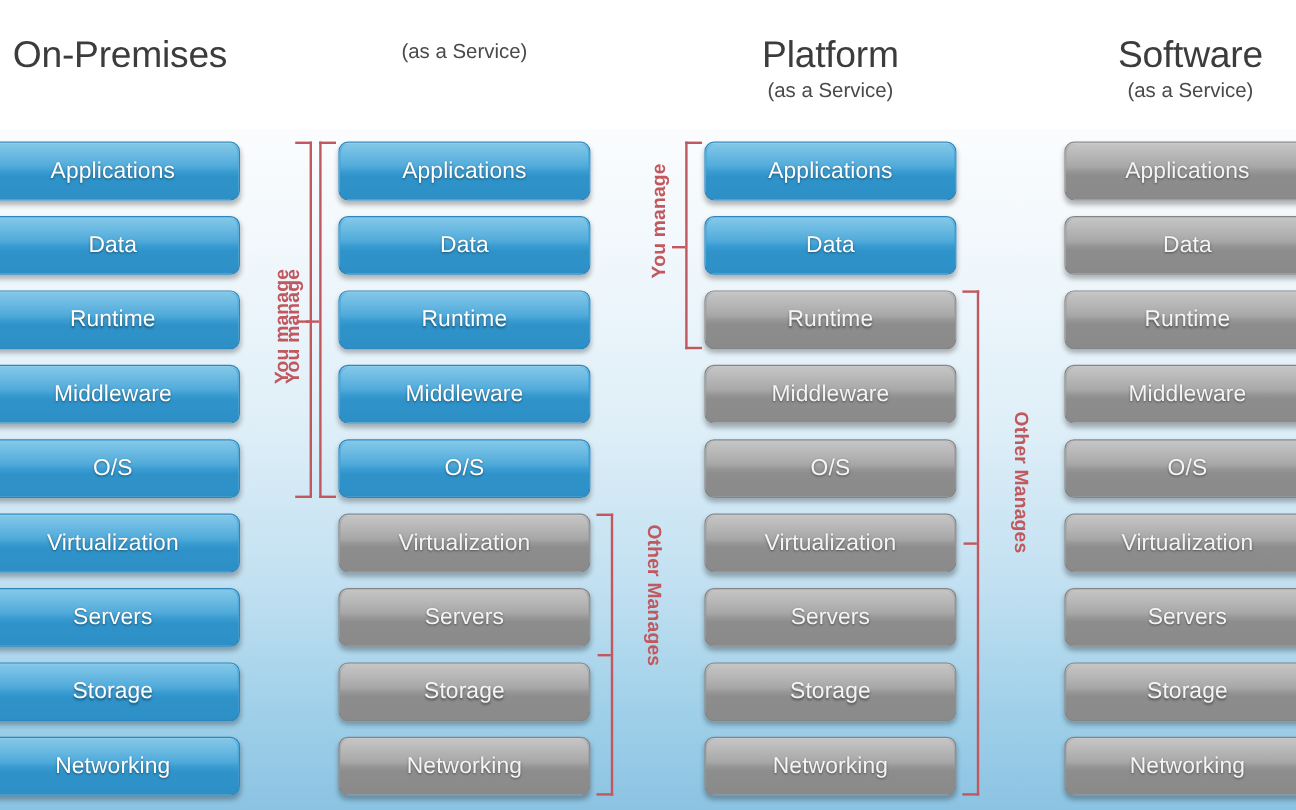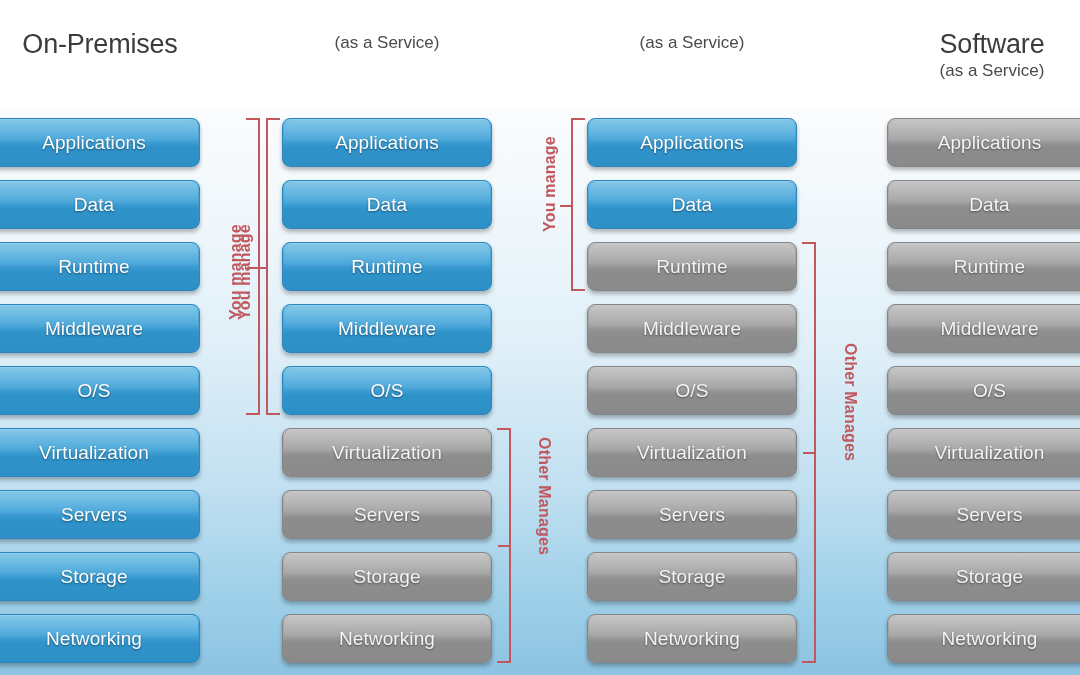"On-Premises" .hdr .main { font-size: 27px -> 31px }
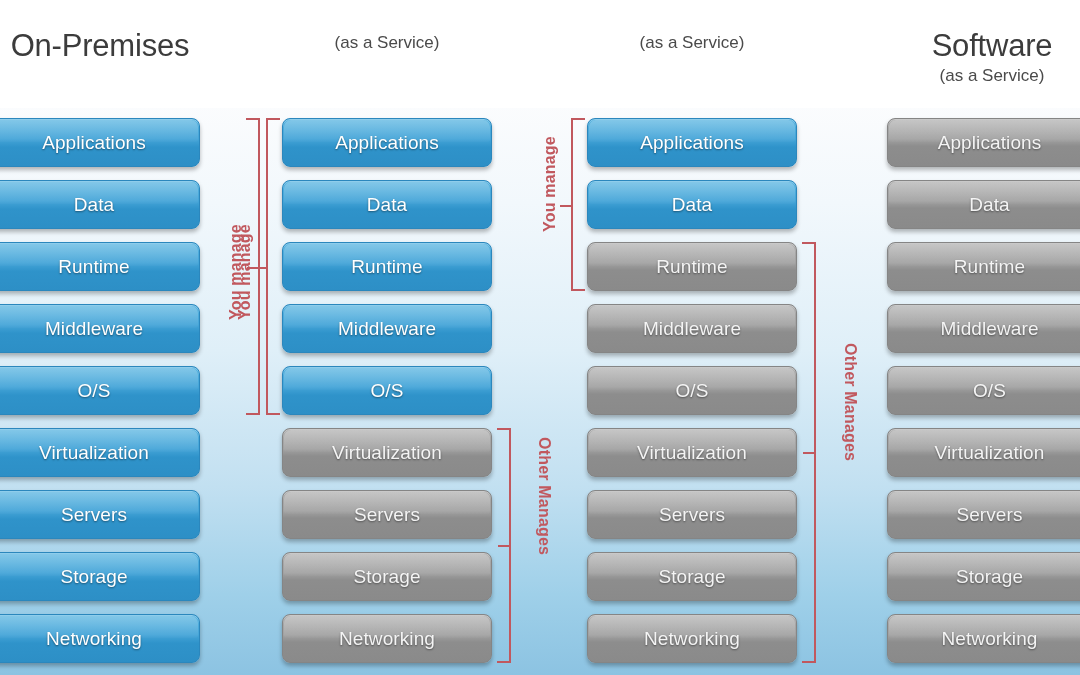"Platform" div.main { html: none -> <div>Platform</div> }
